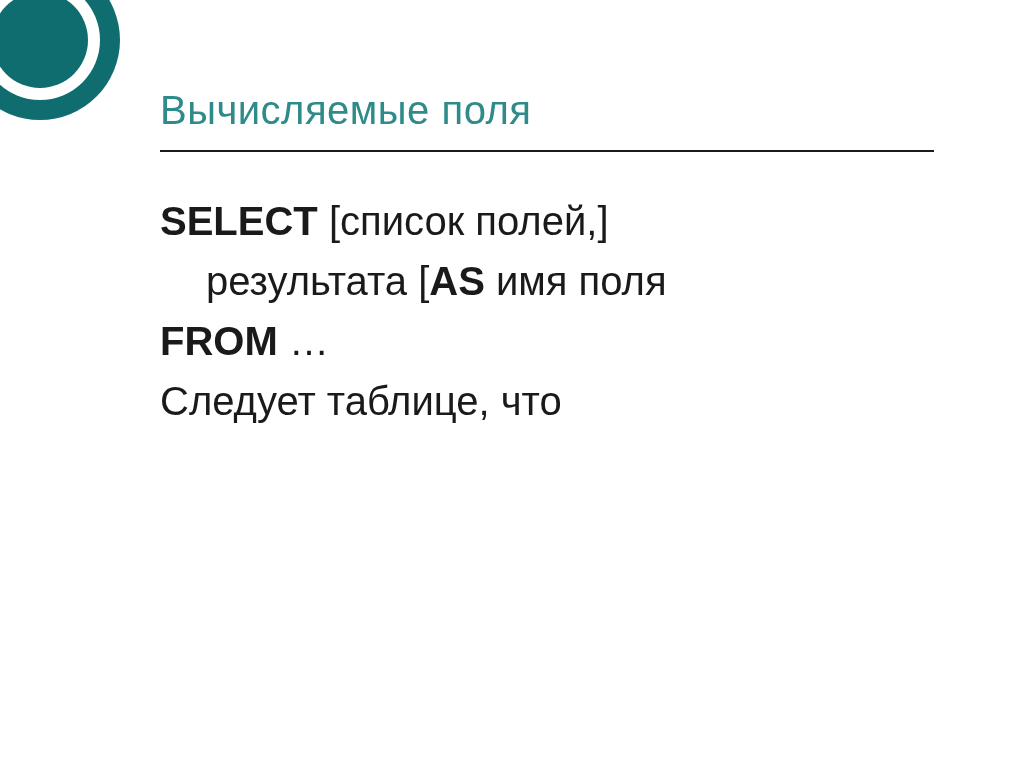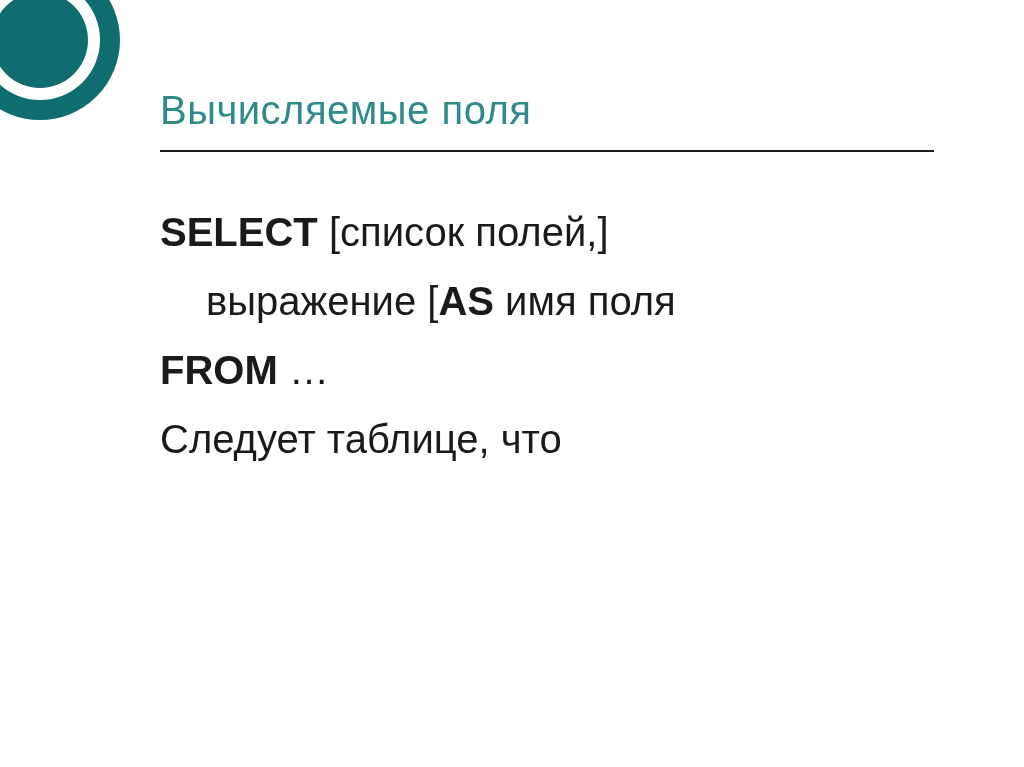"SELECT [список полей,]" .body p { margin: 15px 0 6px 0 -> 4px 0 6px 0 }
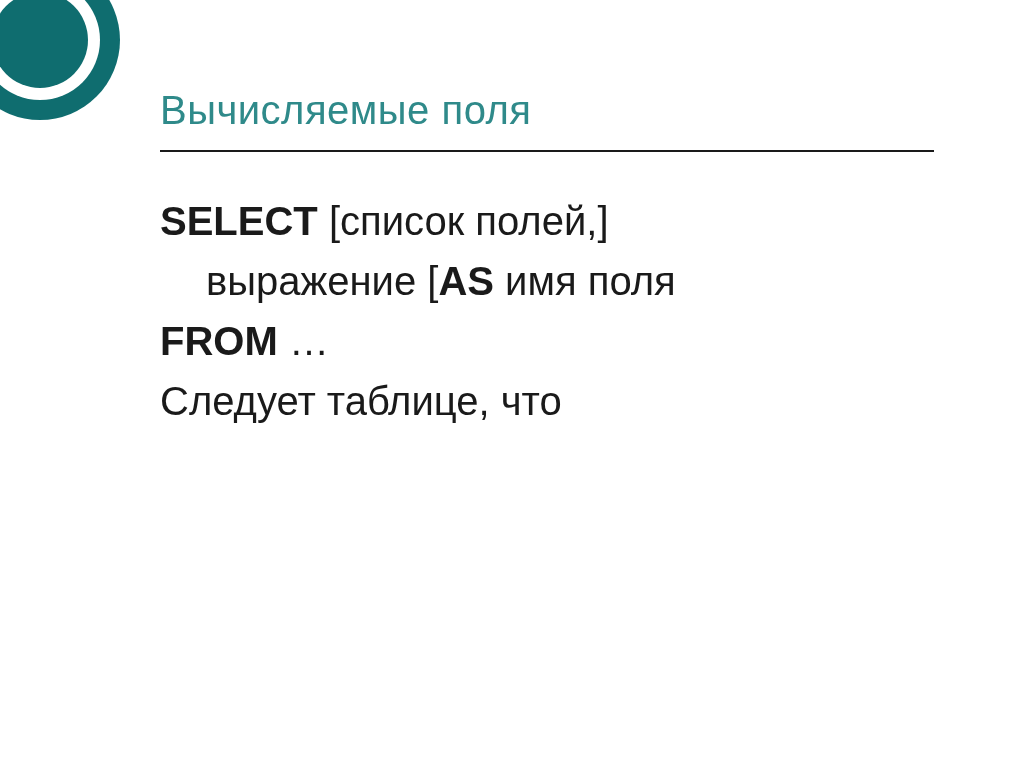"выражение [" span { text: выражение -> результата }
